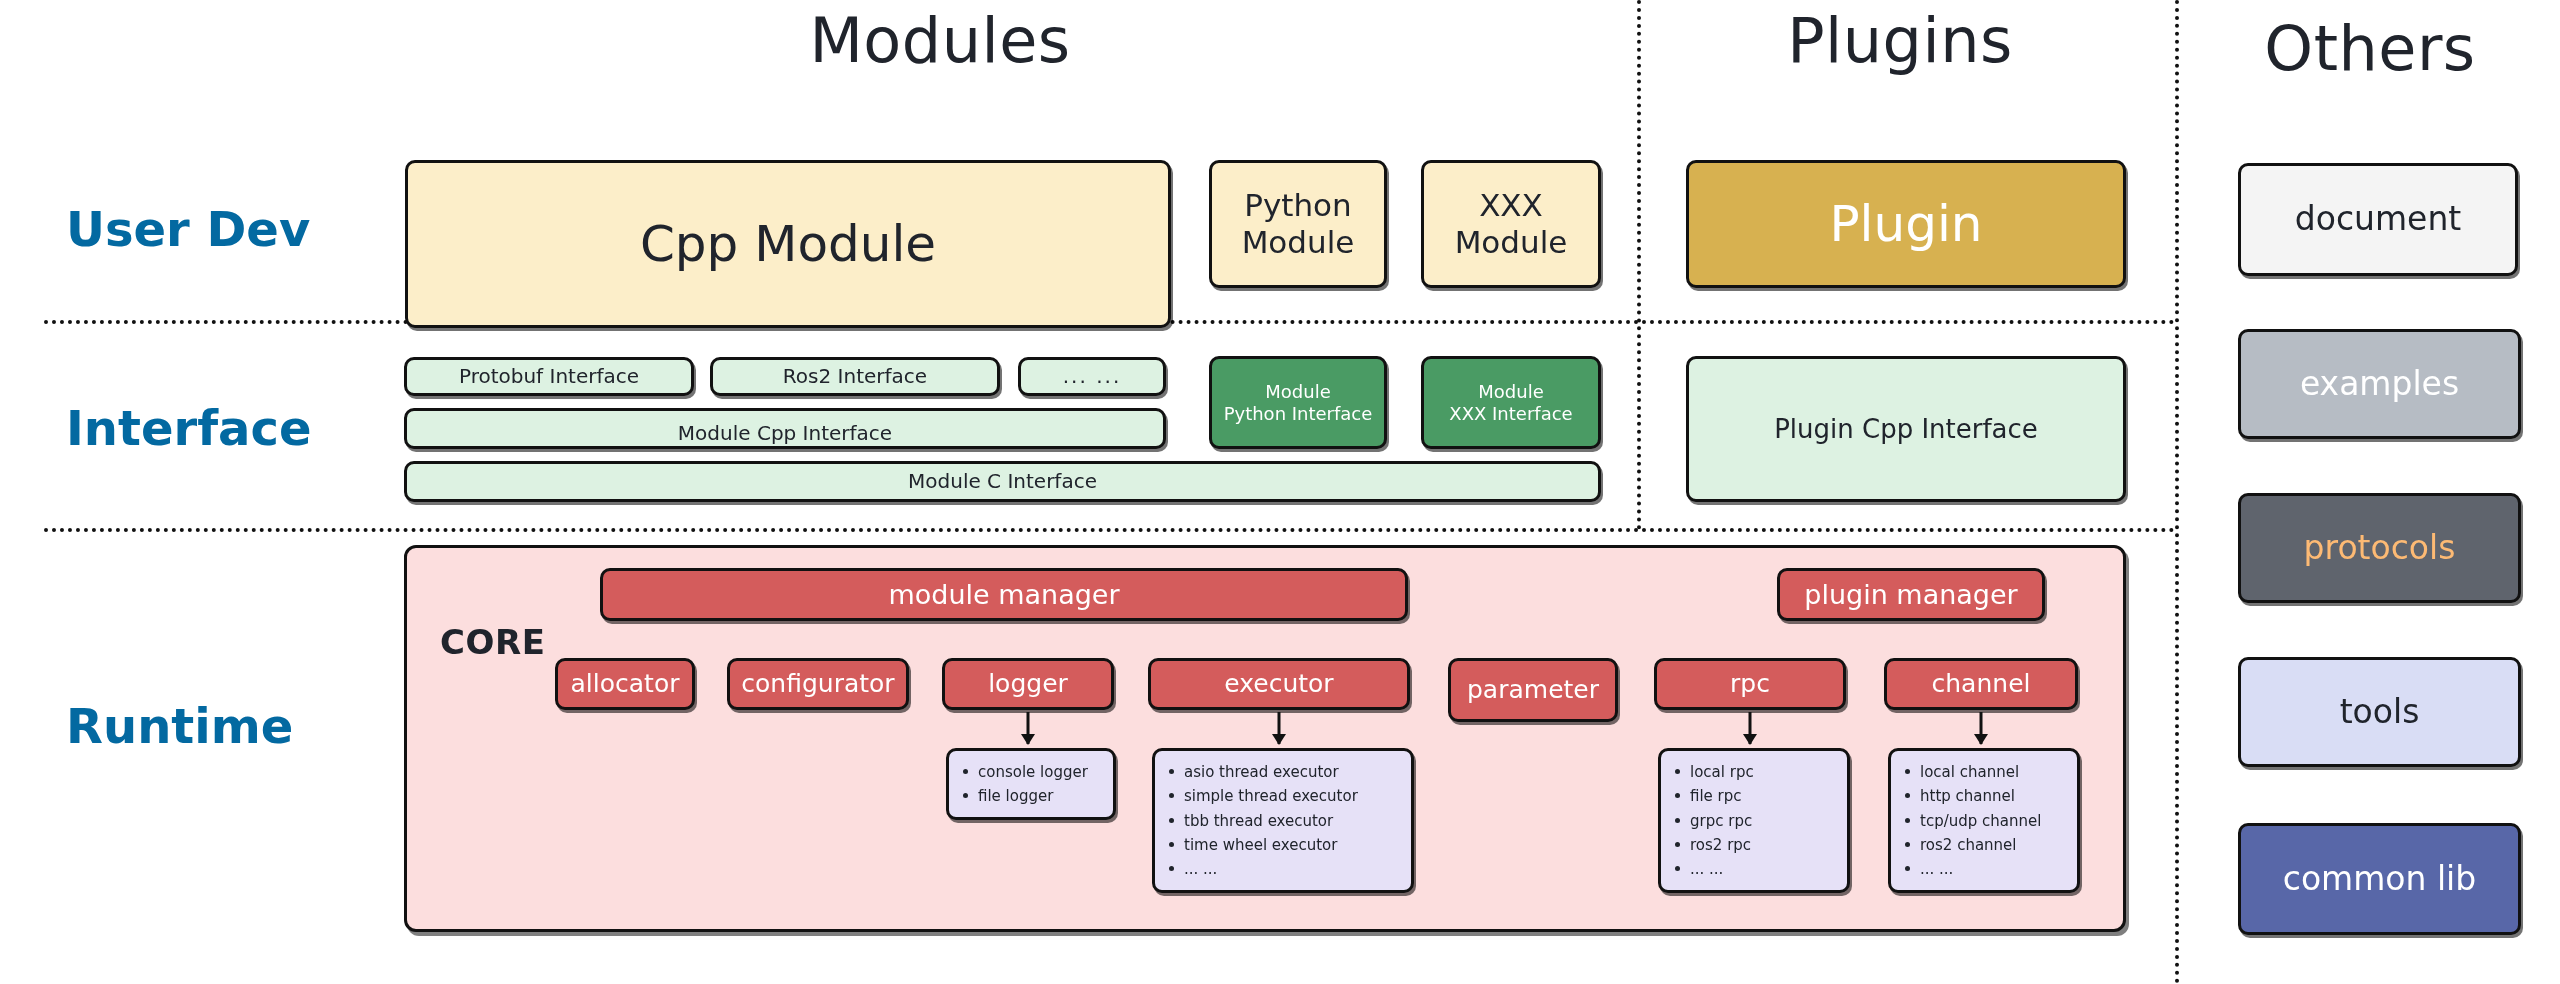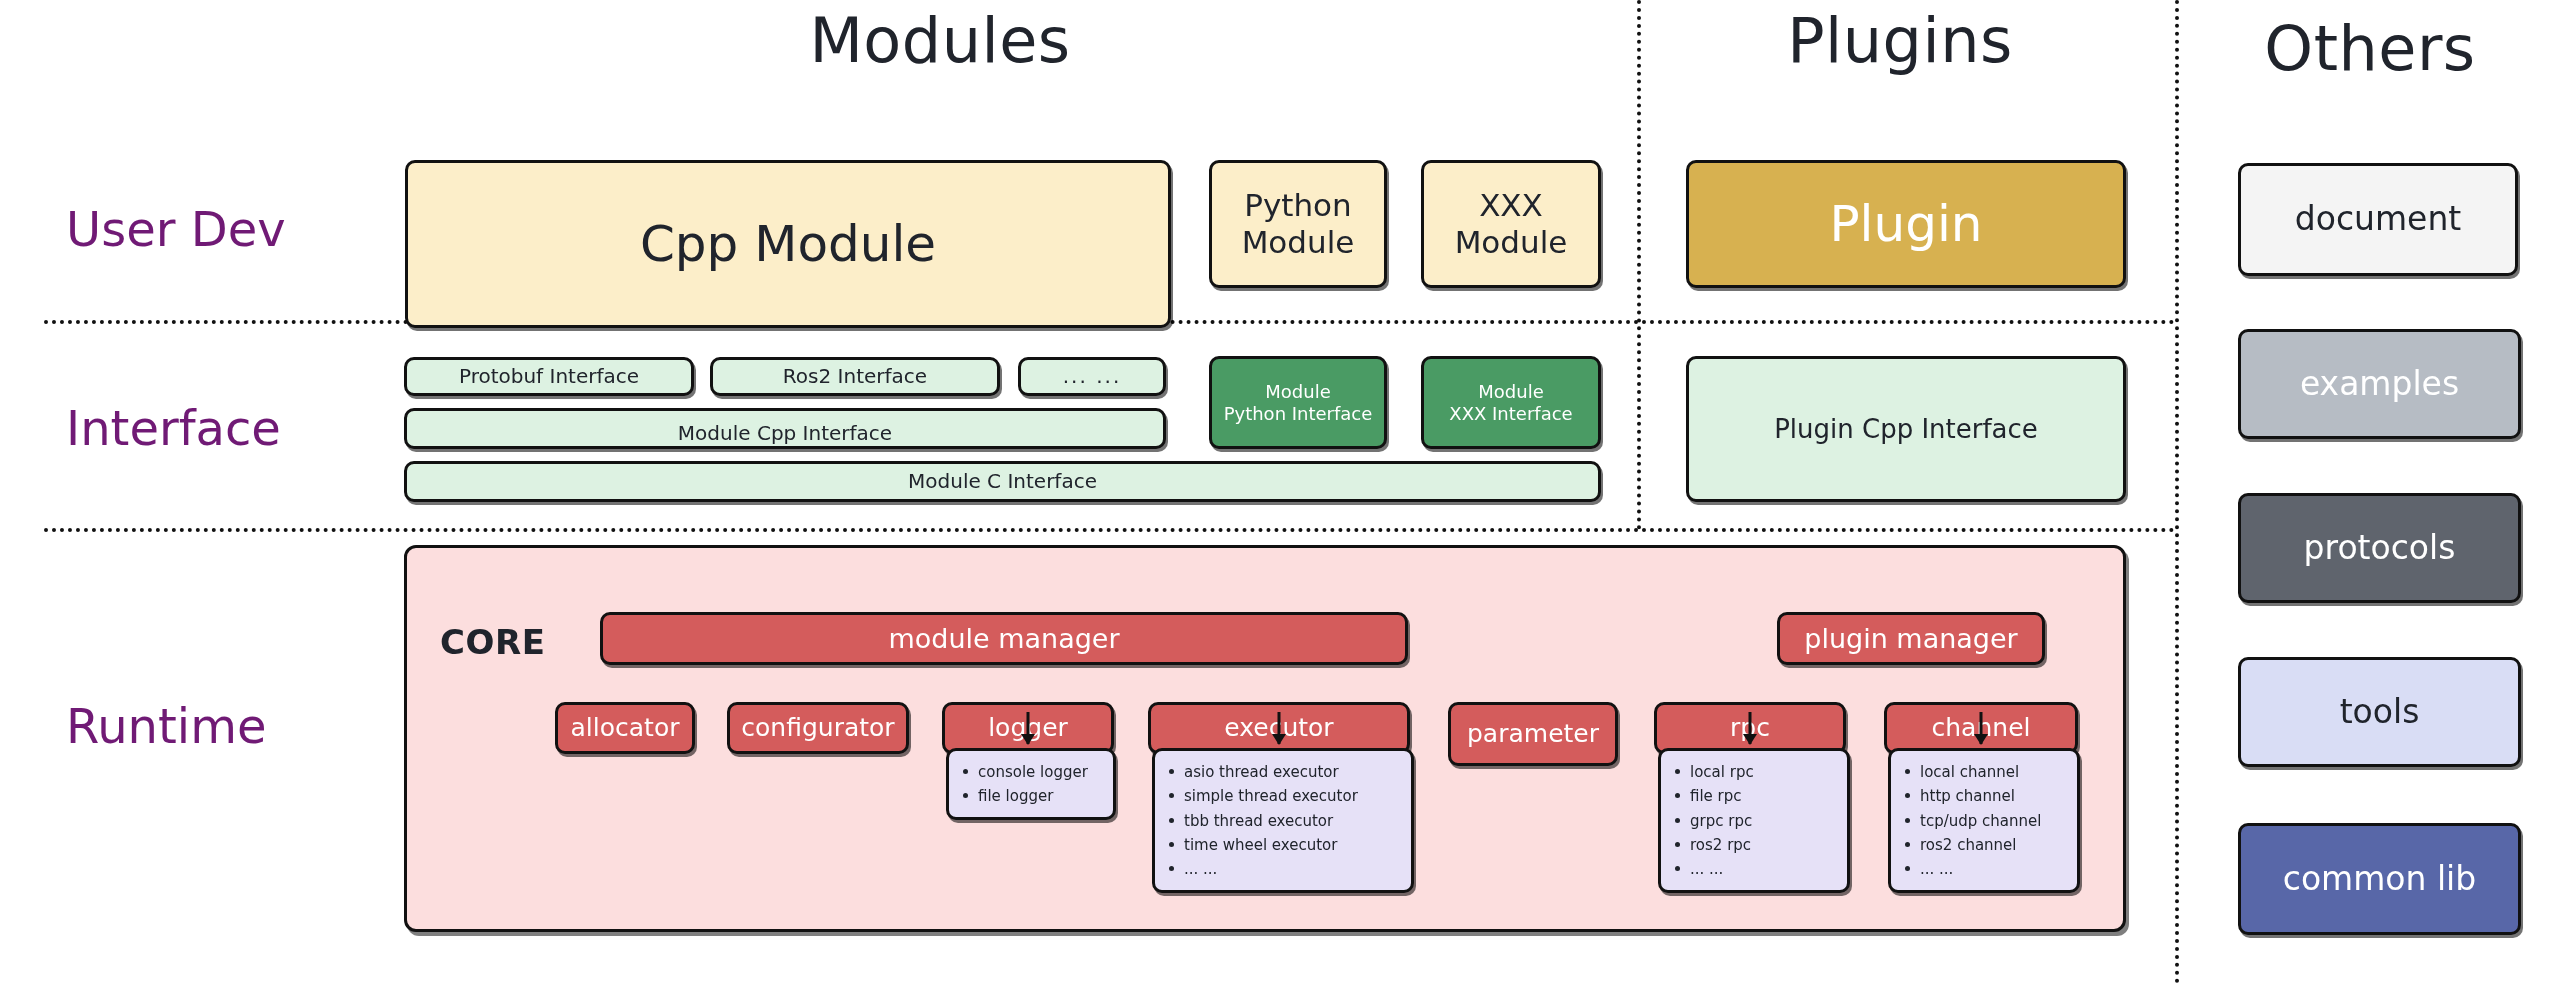"User Dev" .row-label { color: #701a75 -> #0369a1; font-weight: 400 -> 700 }
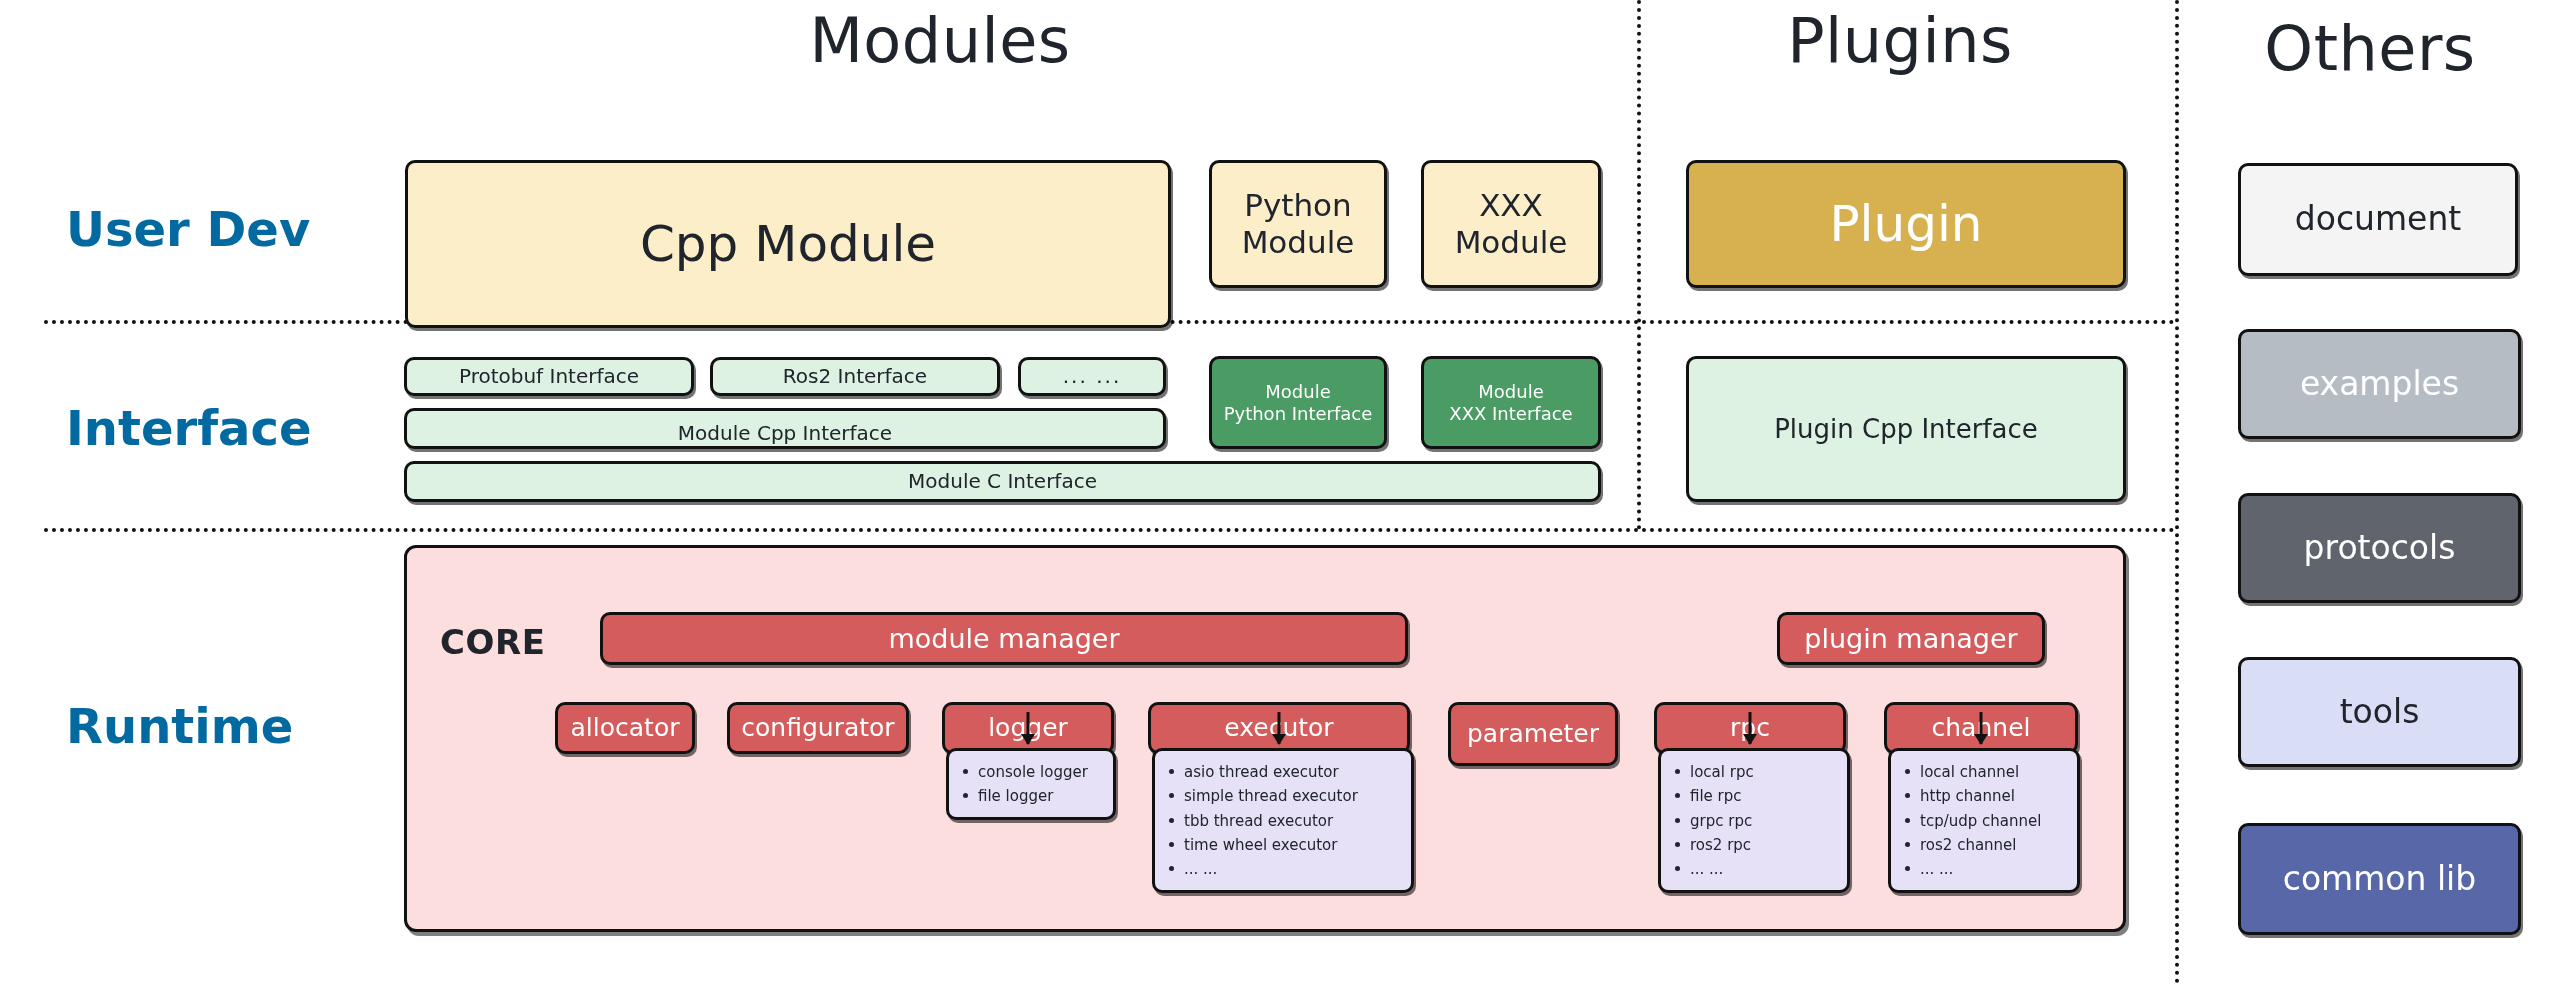"protocols" .fill-dgray { color: #ffffff -> #fdba74 }
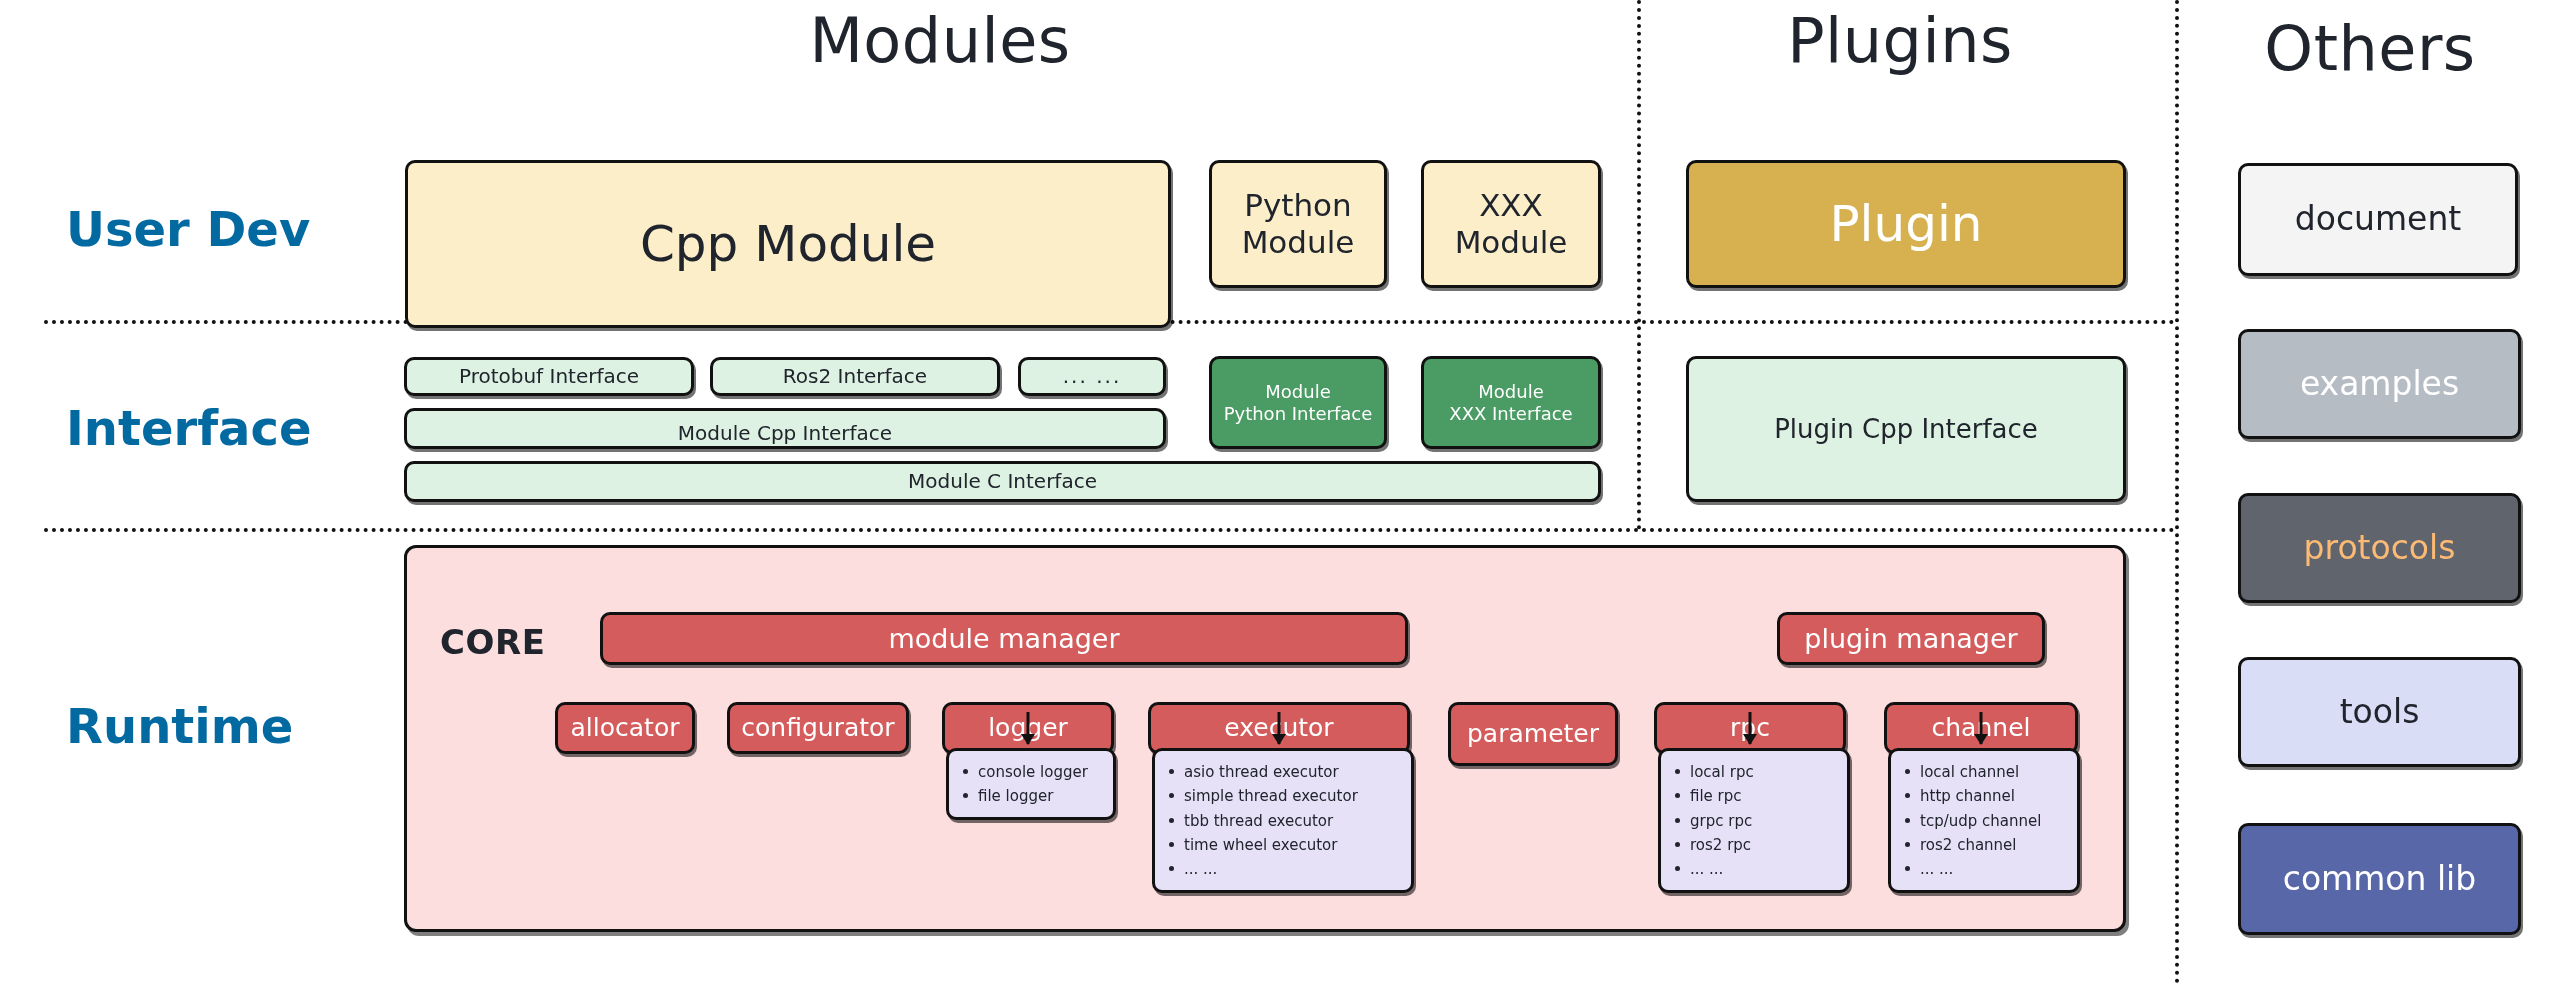"module manager" .fill-red { margin-top: 44px -> none }
